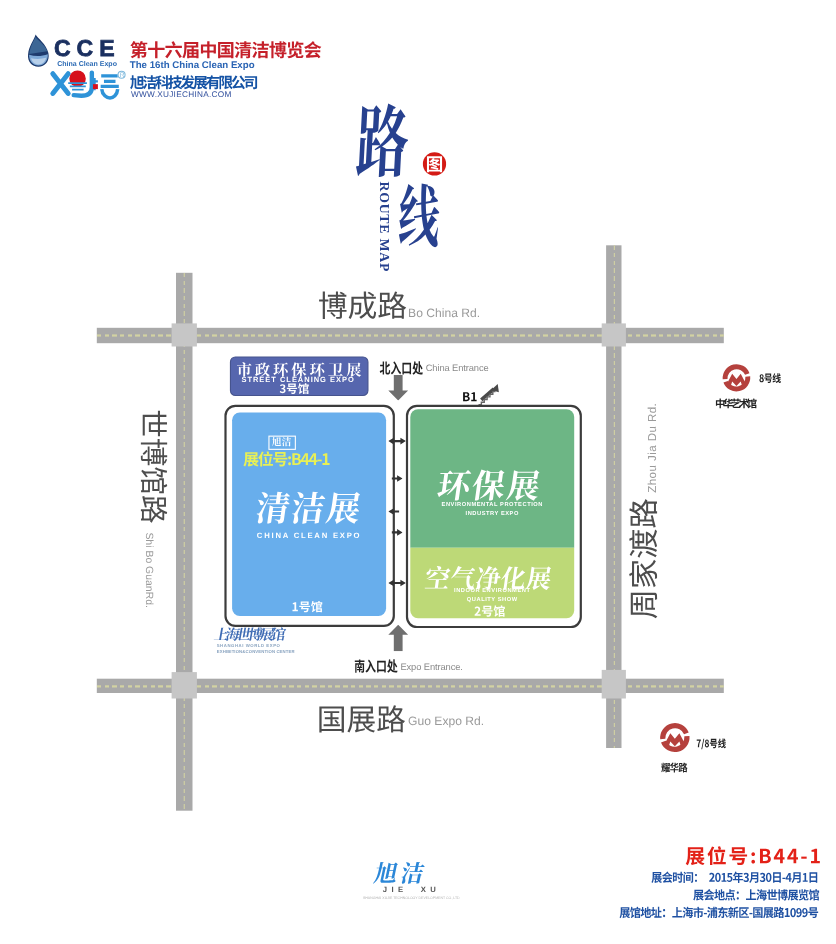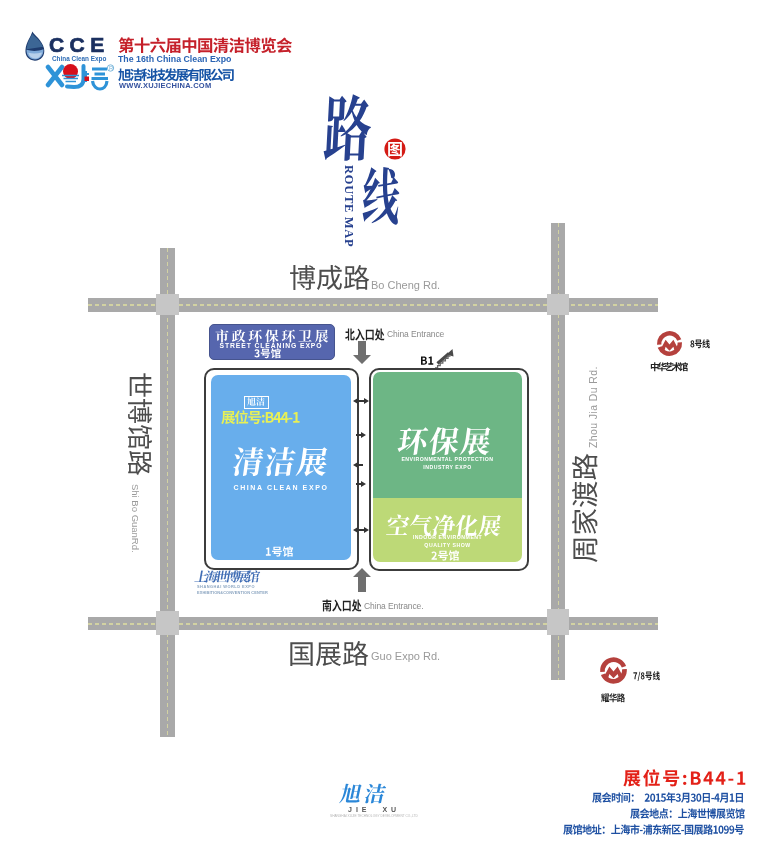"WWW.XUJIECHINA.COM" div { font-weight: bold -> normal }
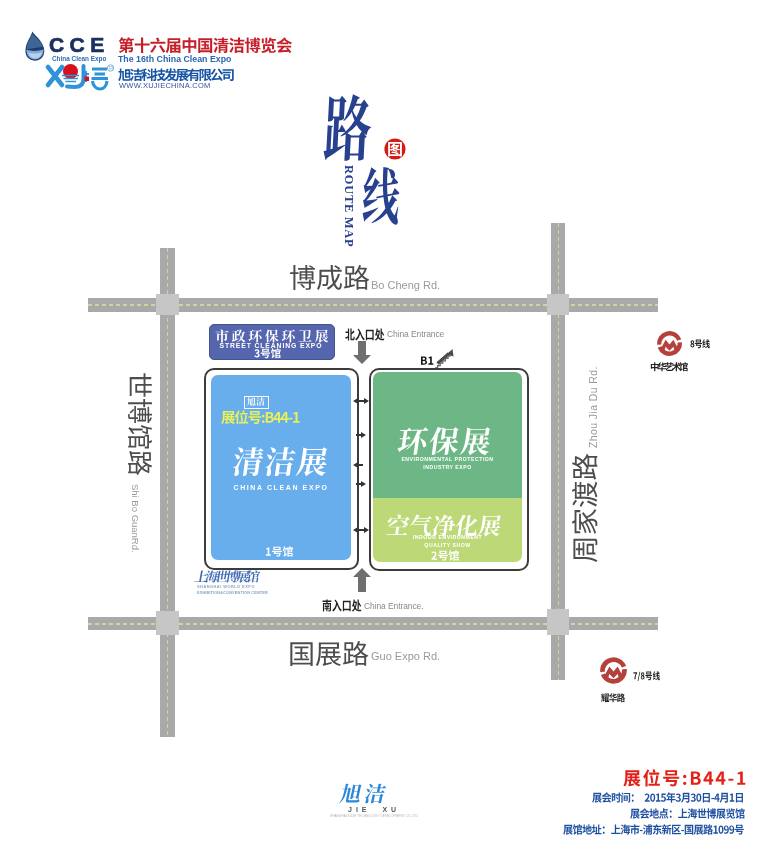"Bo Cheng Rd." div { text: Cheng -> China }
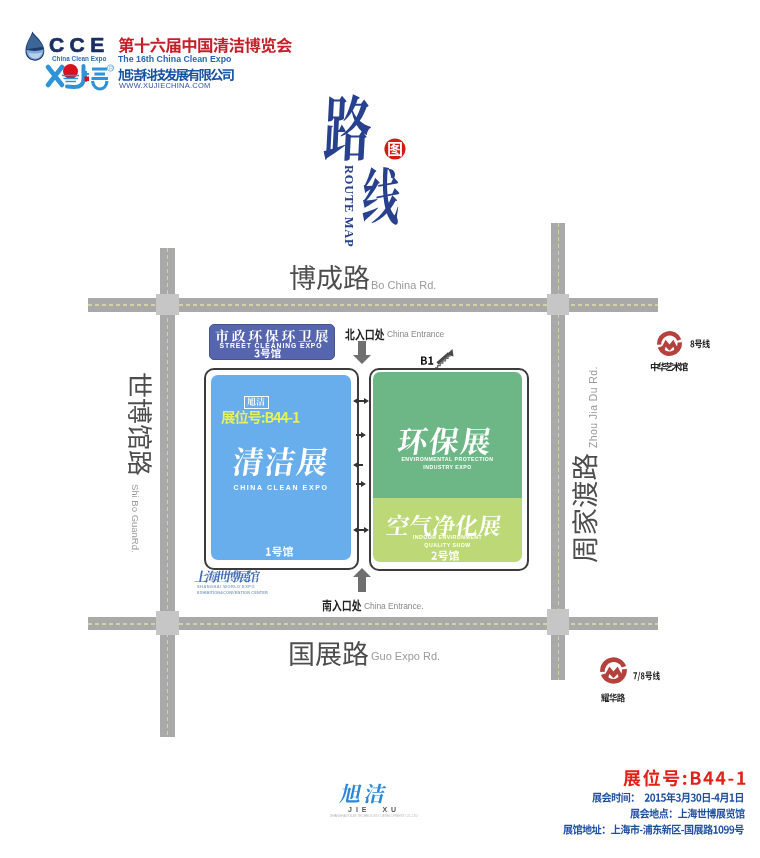"China Entrance." div { text: China -> Expo }
